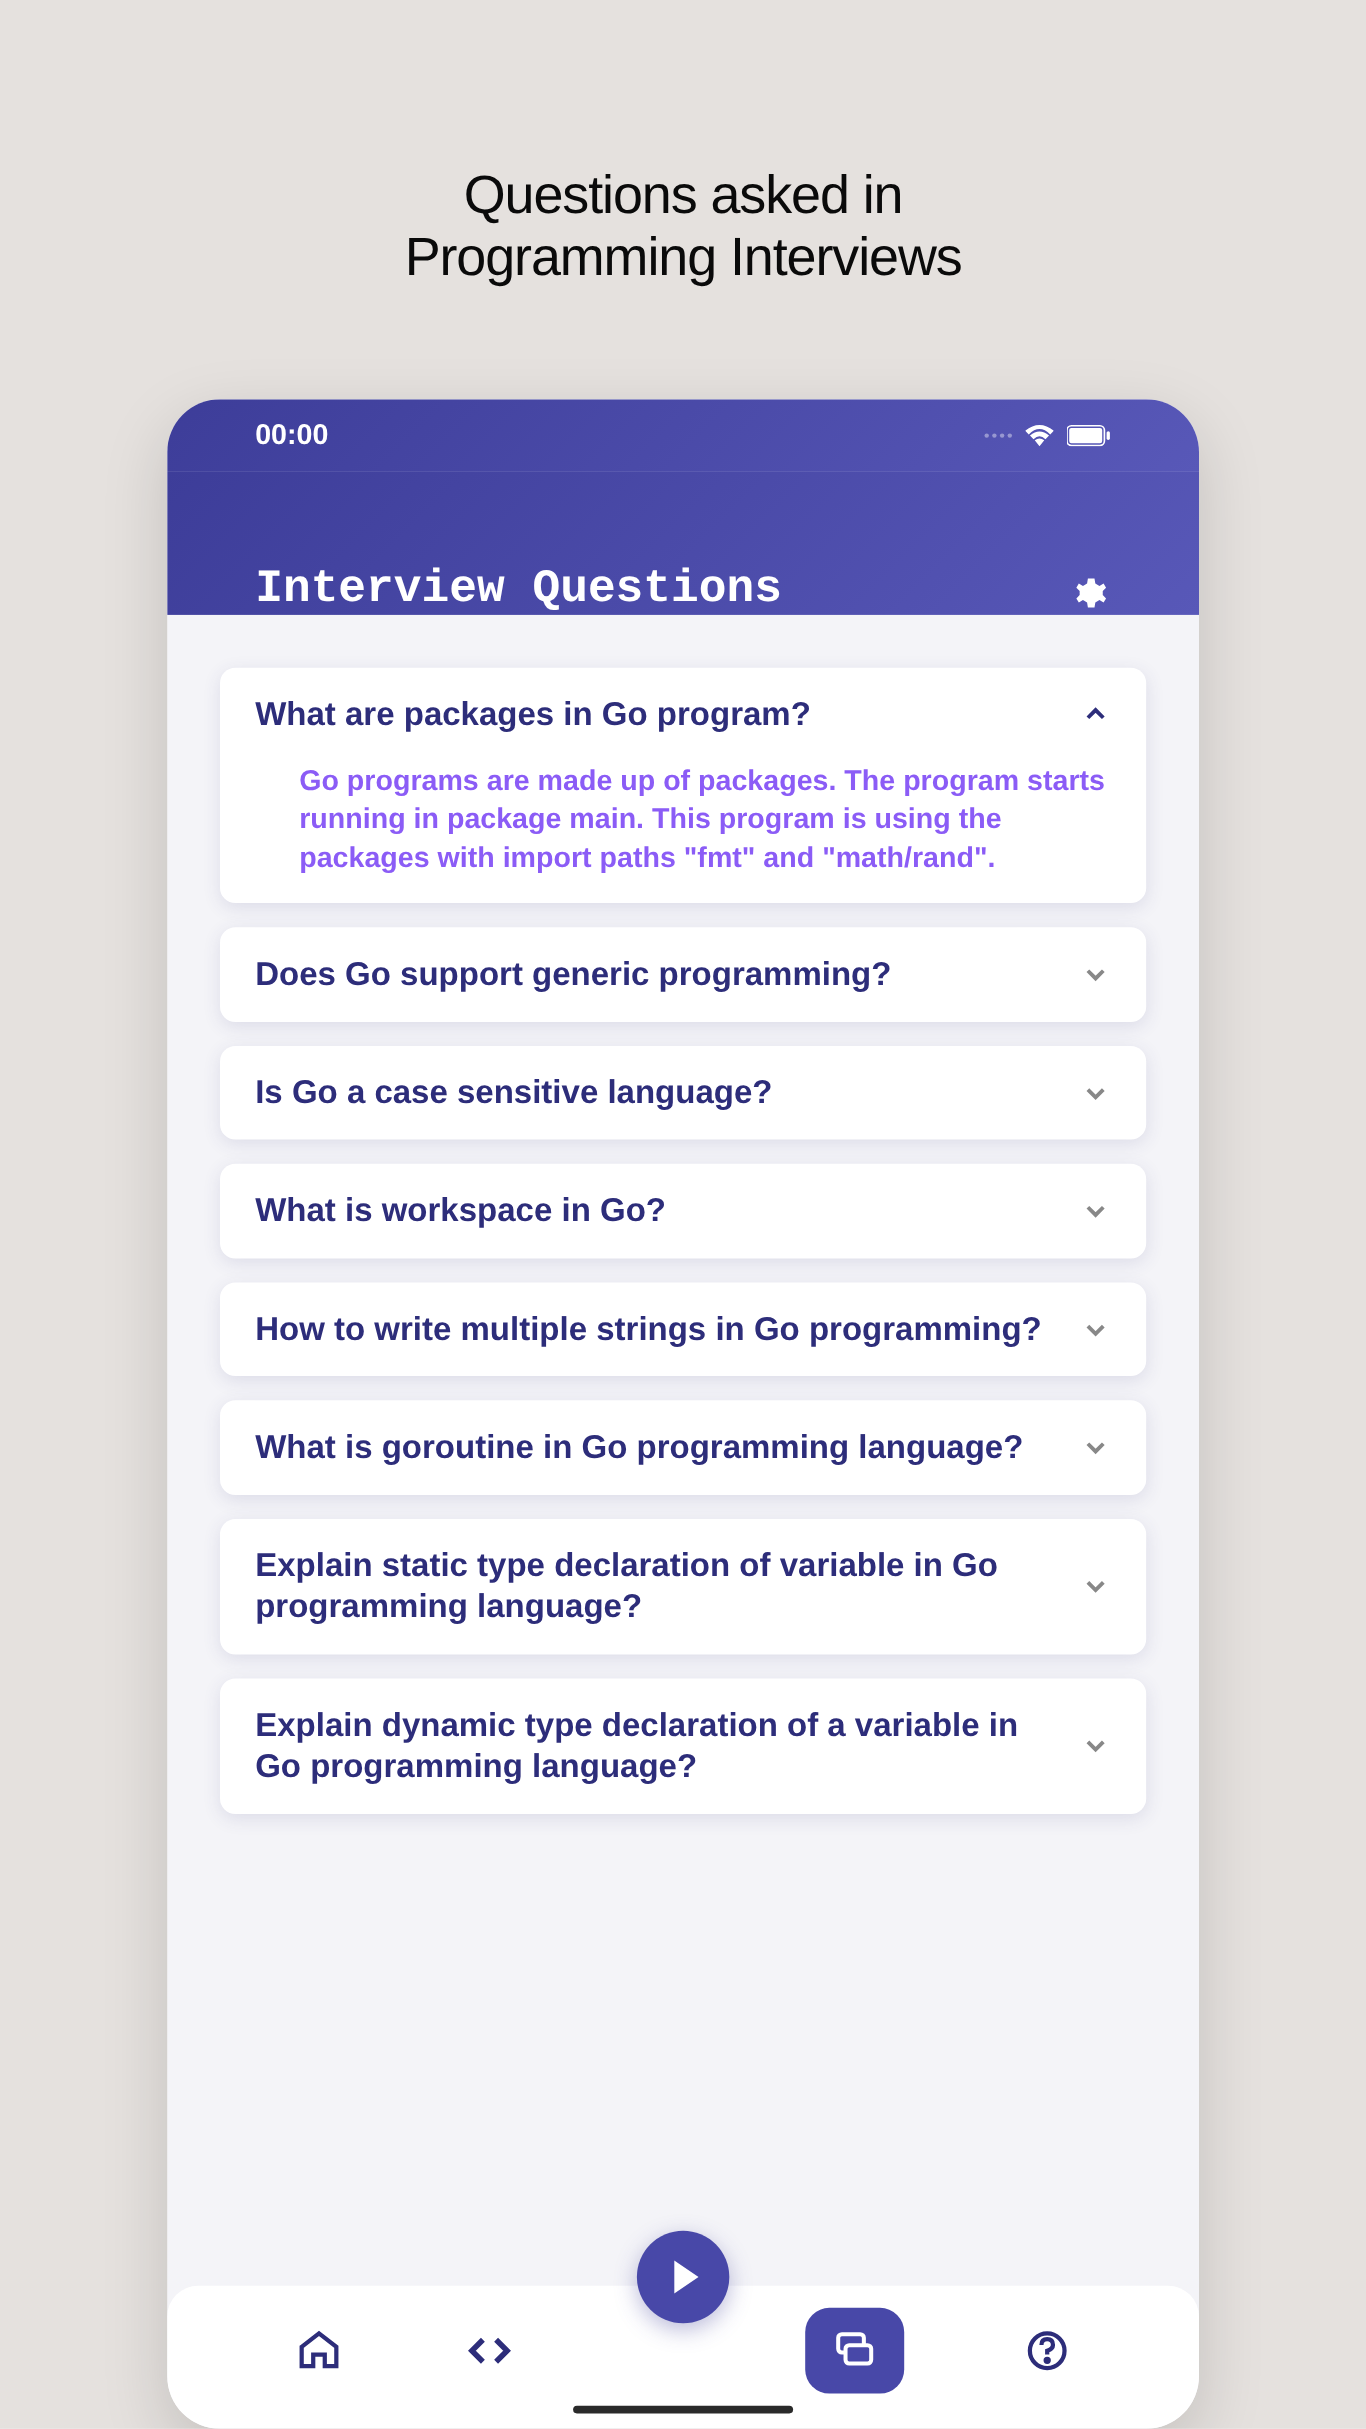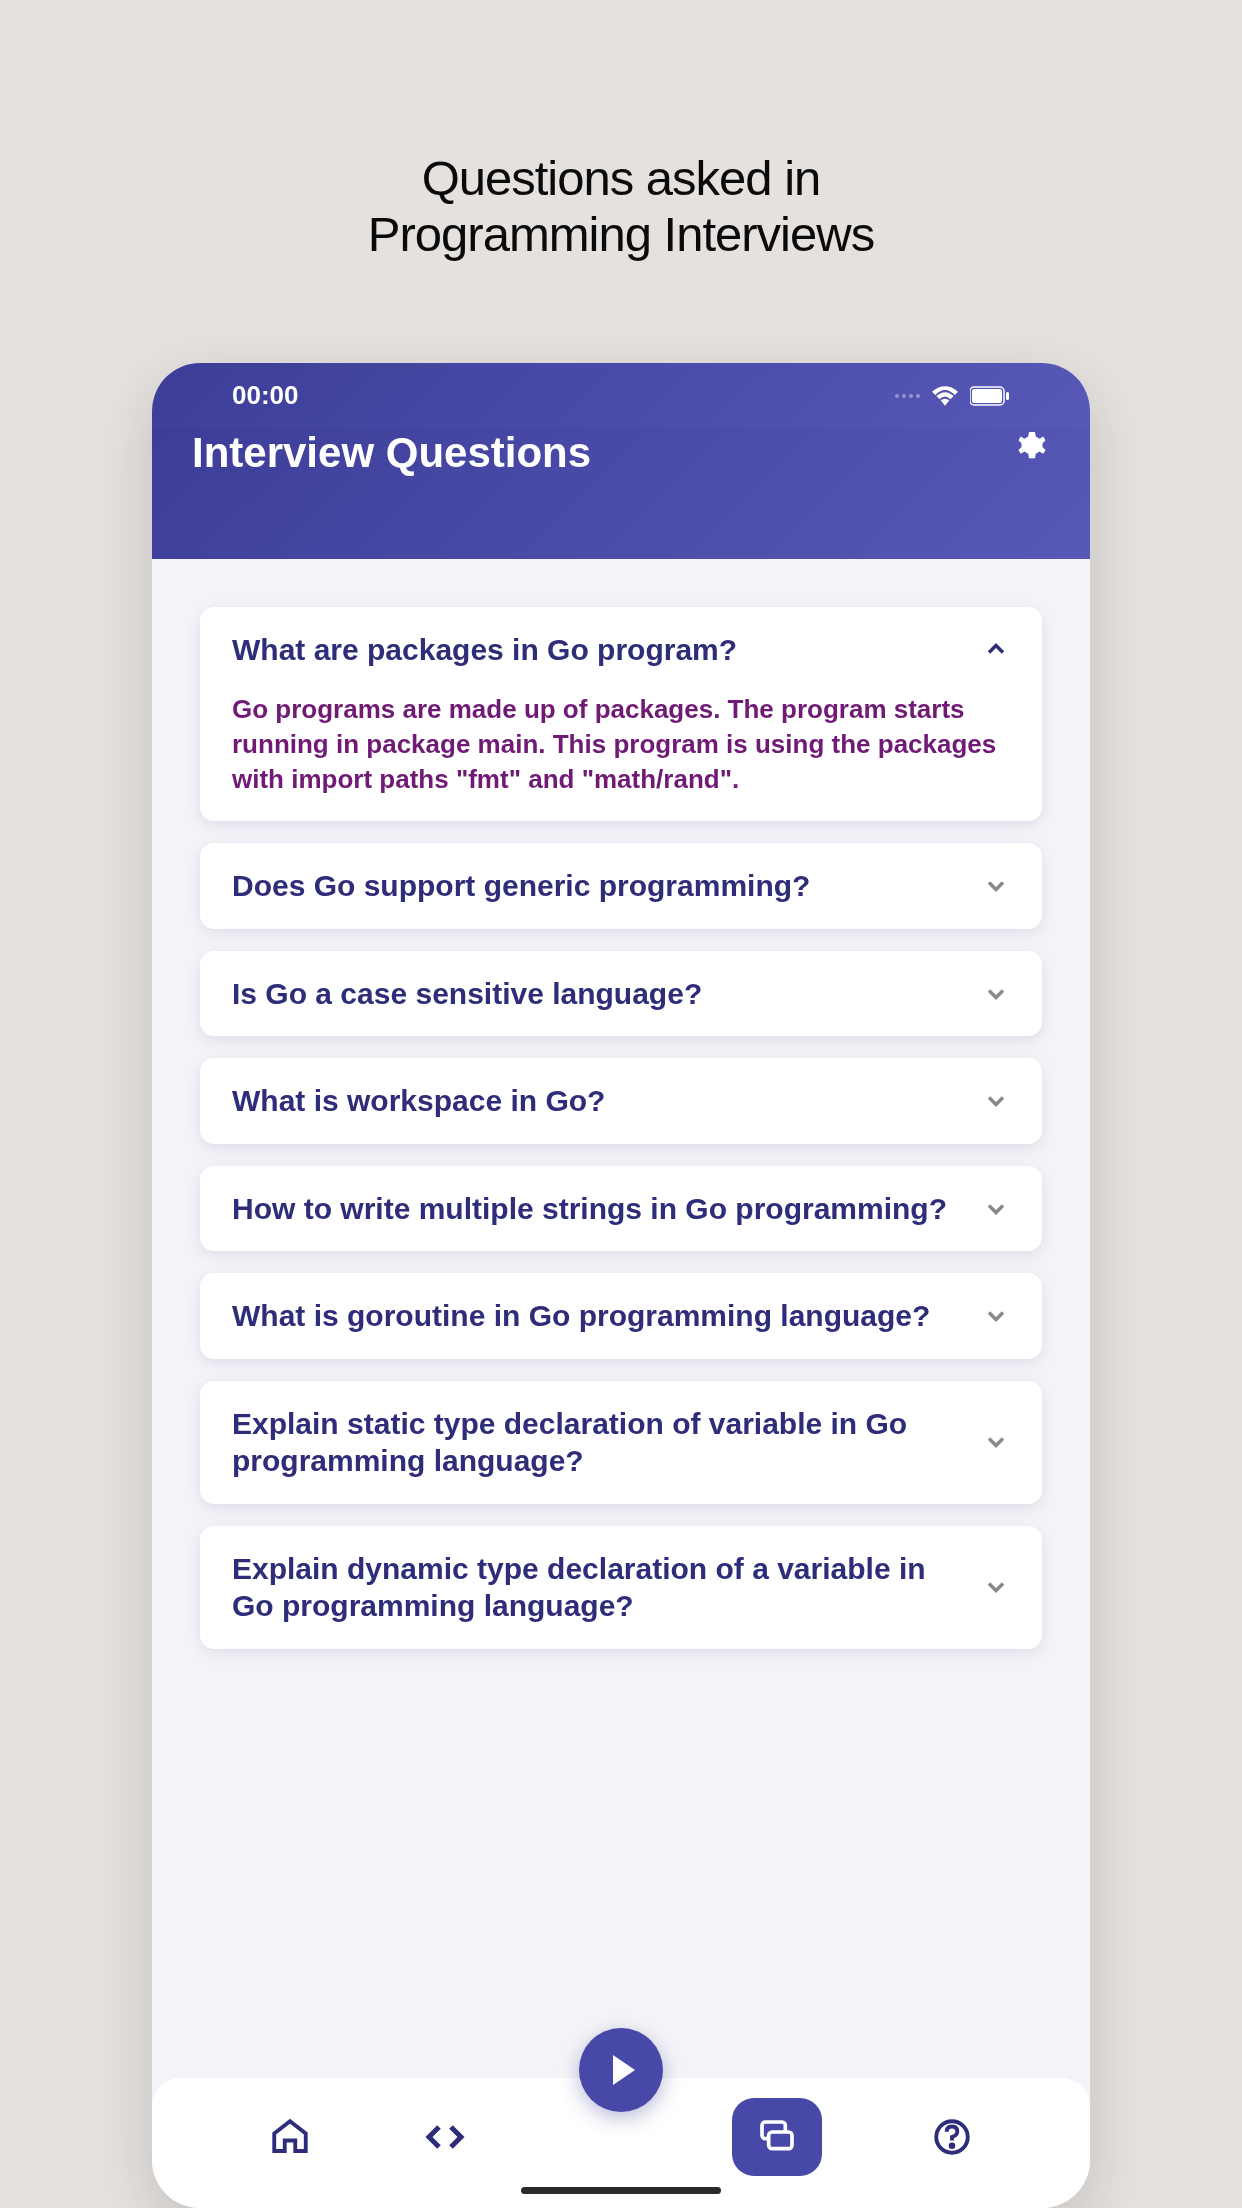"Interview Questions" .app-header { align-items: flex-start -> flex-end; font-family: none -> Liberation Mono, monospace; padding: 0 40px -> 0 80px }
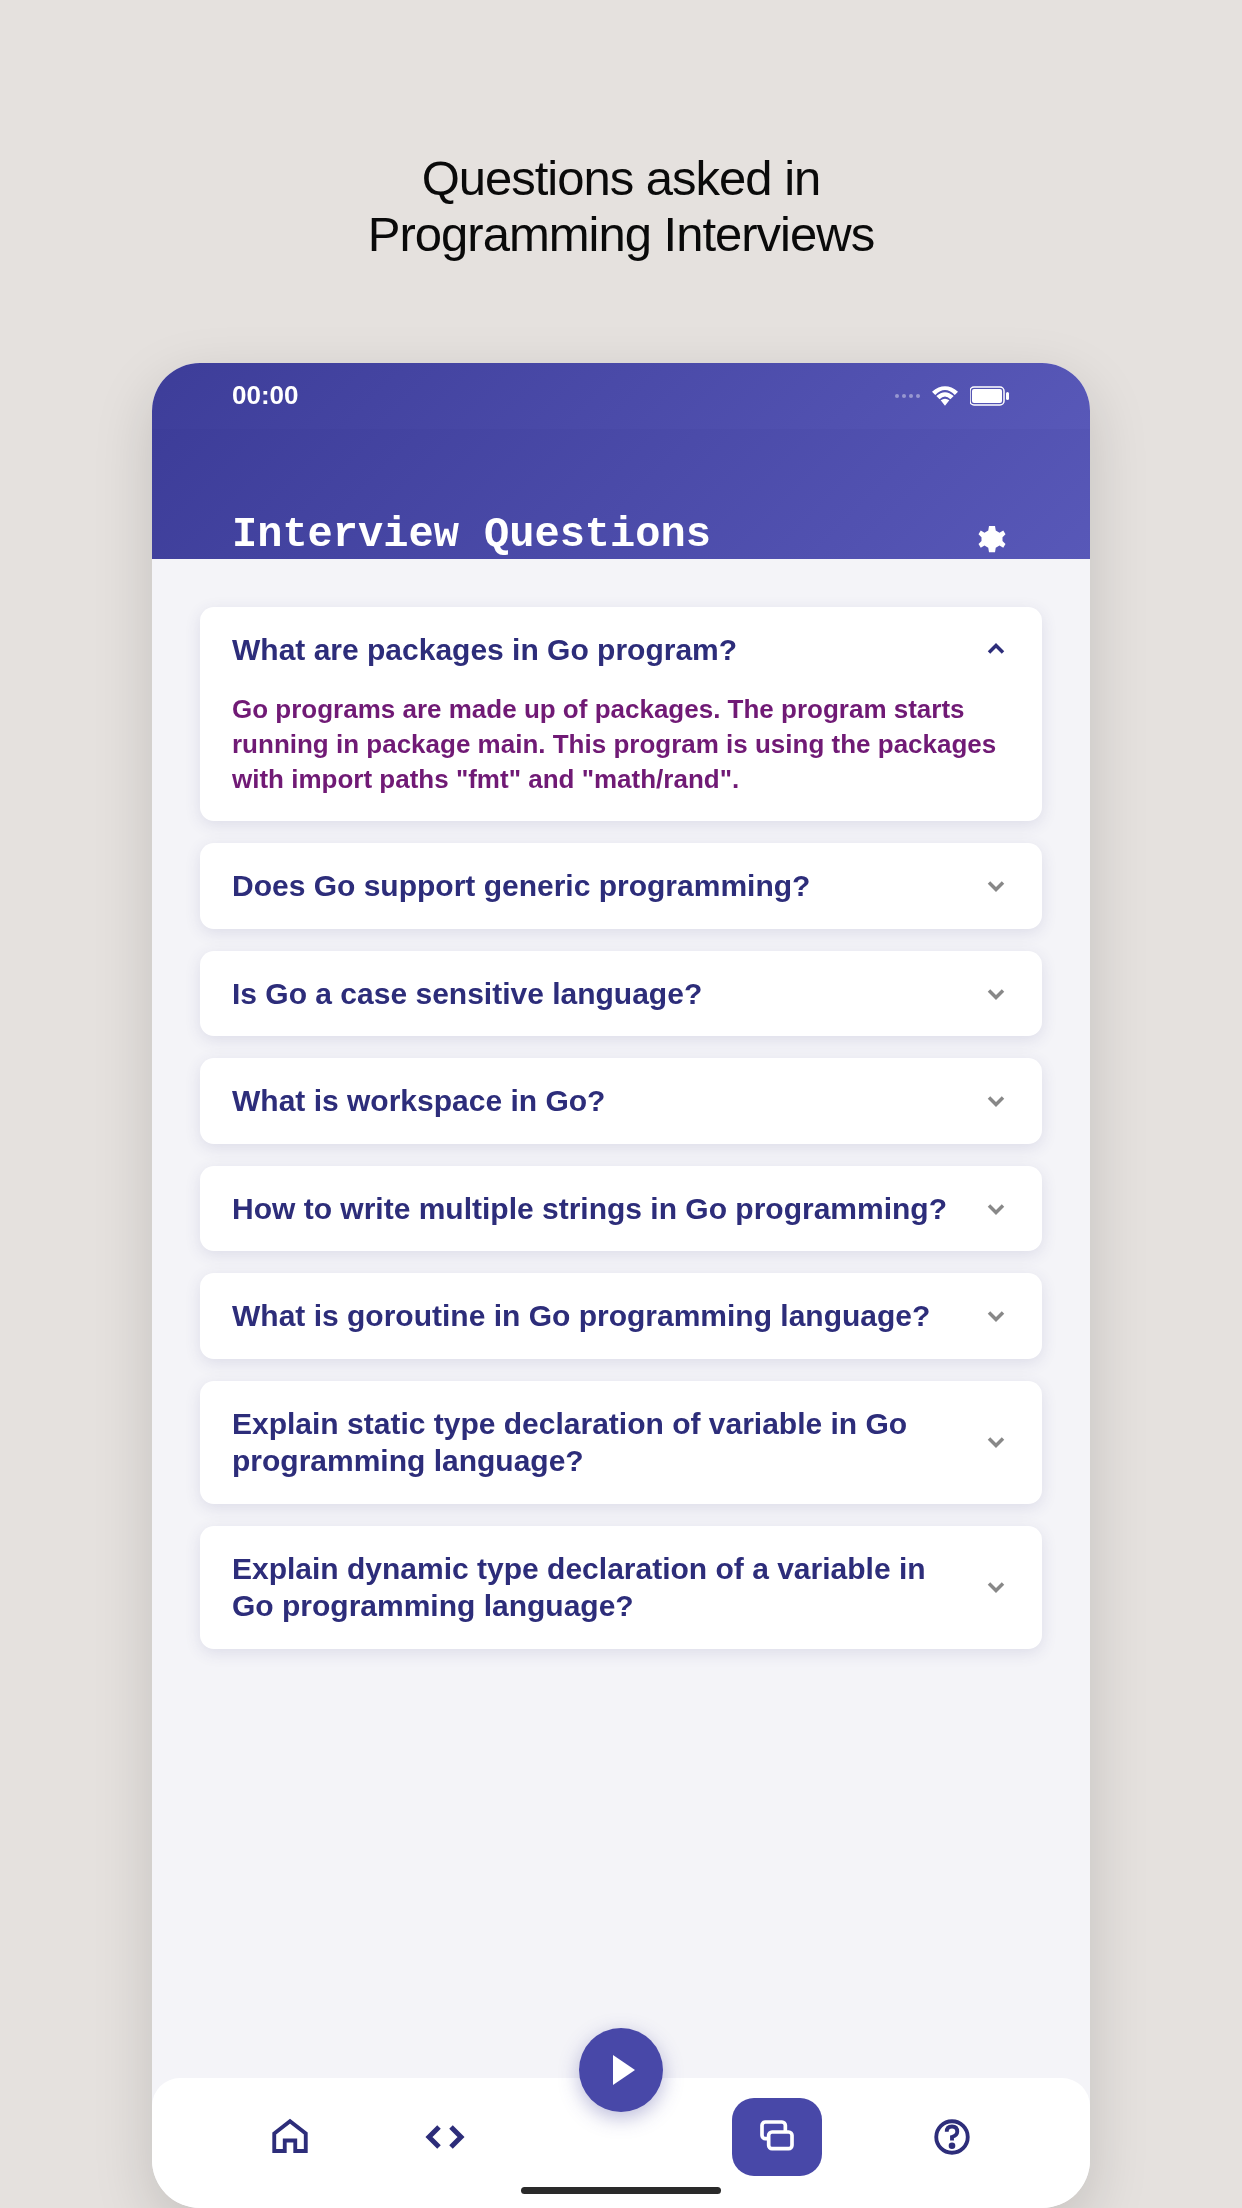"Go programs are made up" .answer-text { color: #701a75 -> #8b5cf6; margin-left: none -> 40px }
